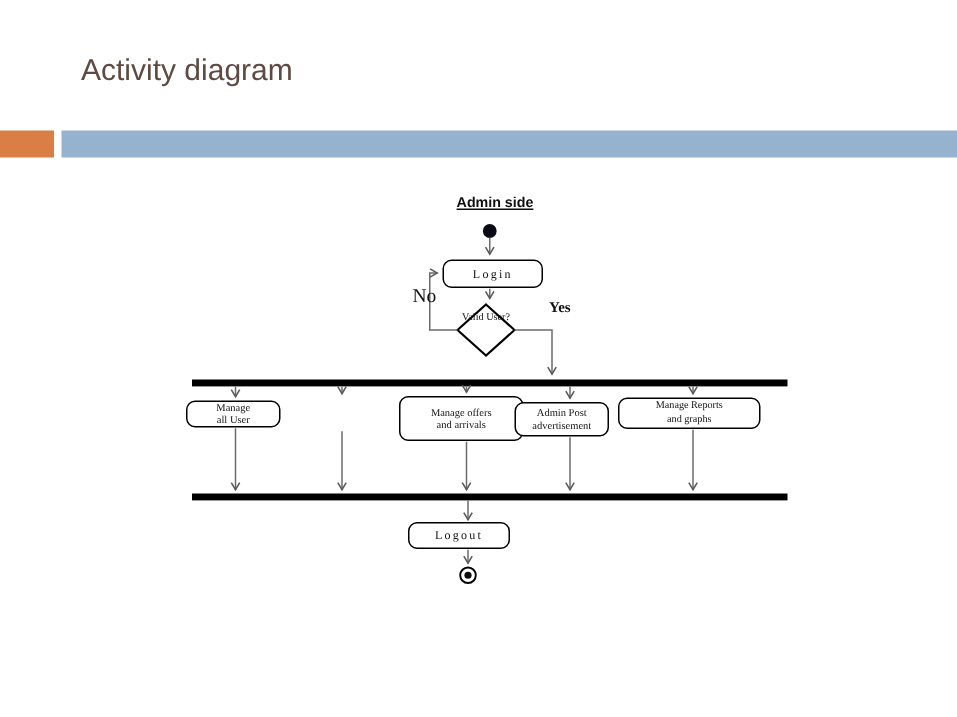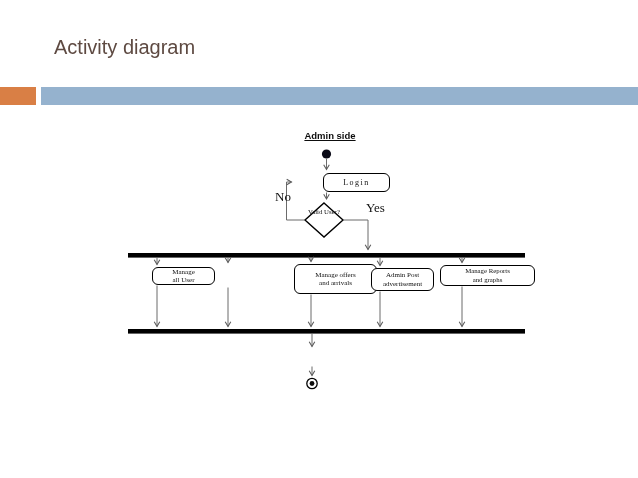"Login" .abox { margin-left: 28px -> none }
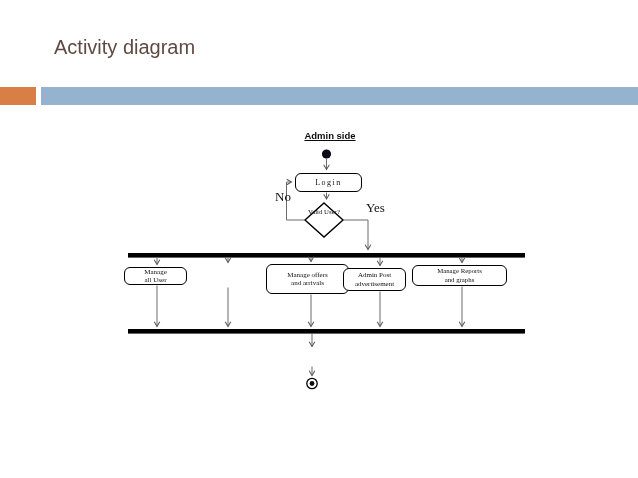"Yes" #label-yes { font-size: 13px -> 10px; font-weight: none -> bold }
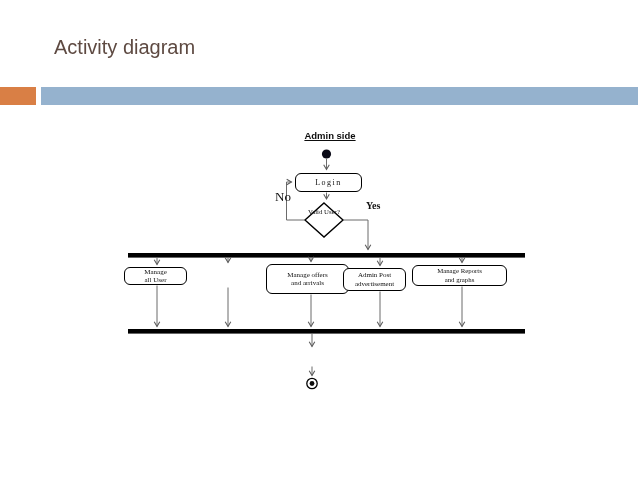"Logout" div.abox { html: none -> <div>Logout</div> }
